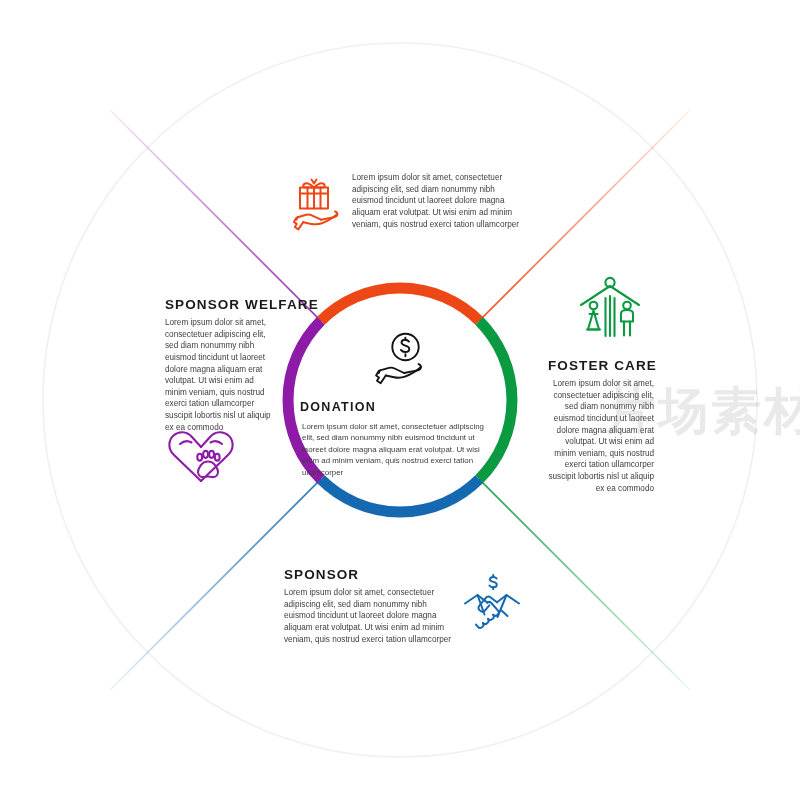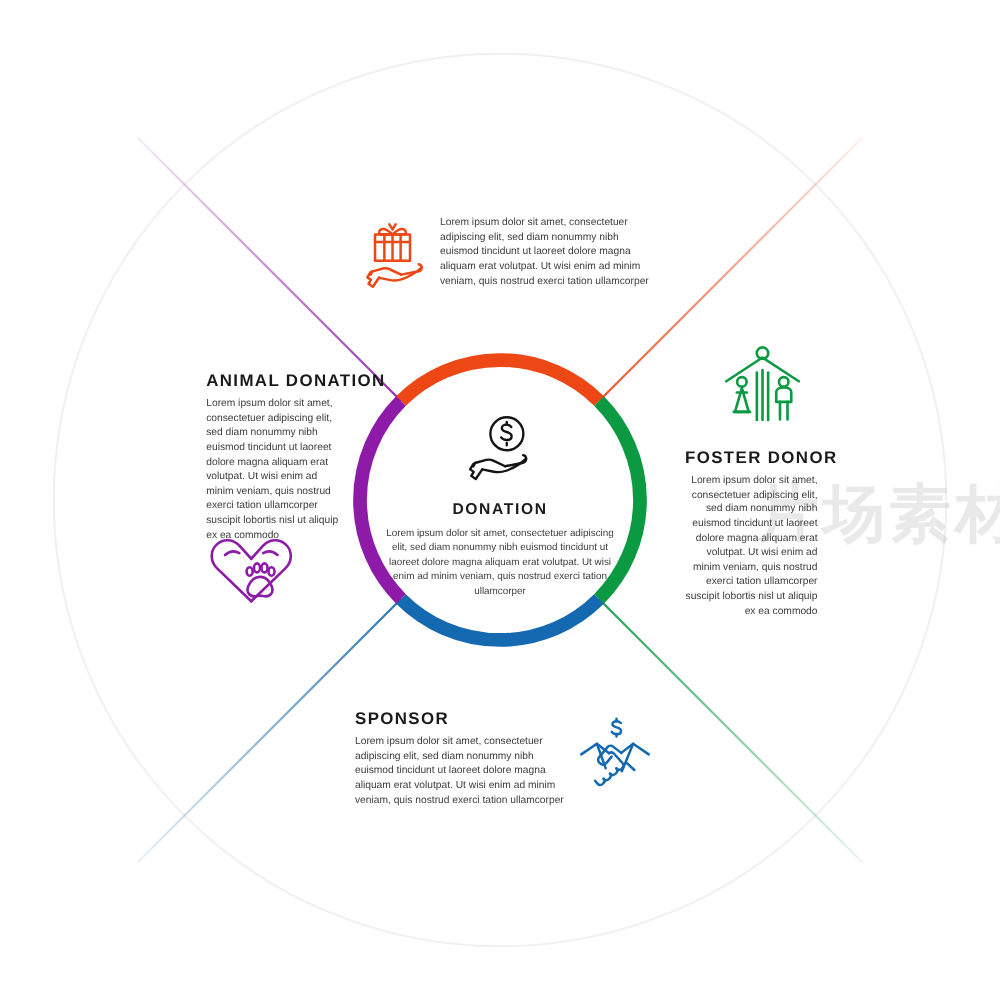"ANIMAL DONATION" div.title { text: ANIMAL DONATION -> SPONSOR WELFARE }
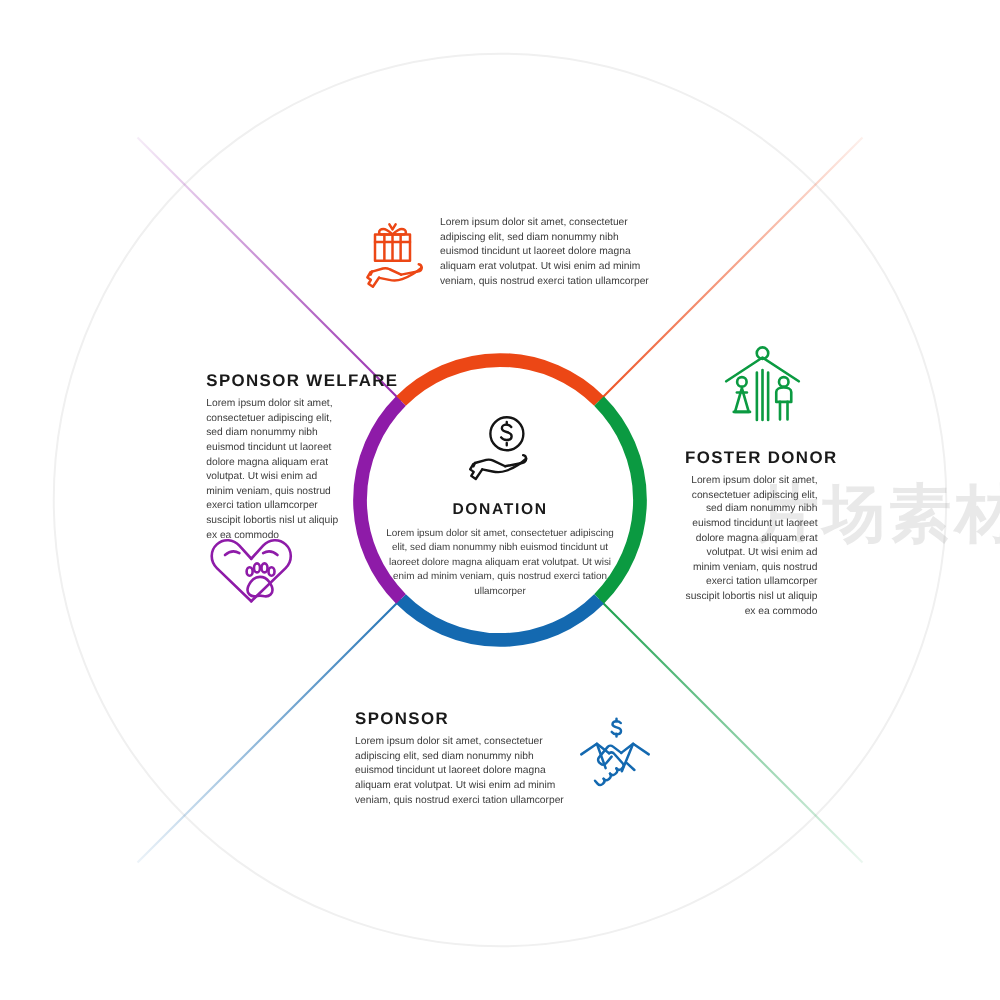"FOSTER DONOR" div.title { text: DONOR -> CARE }
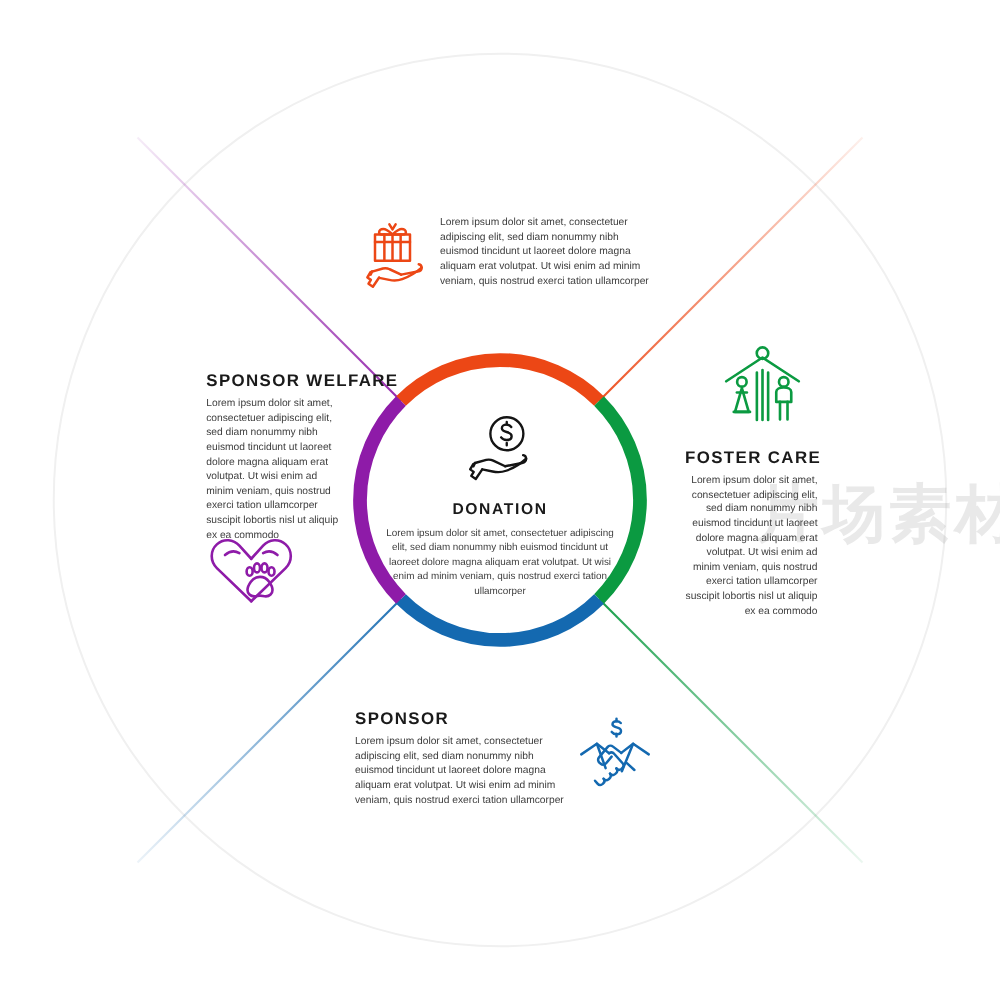"DONATION" #center-hub { text-align: center -> none }
